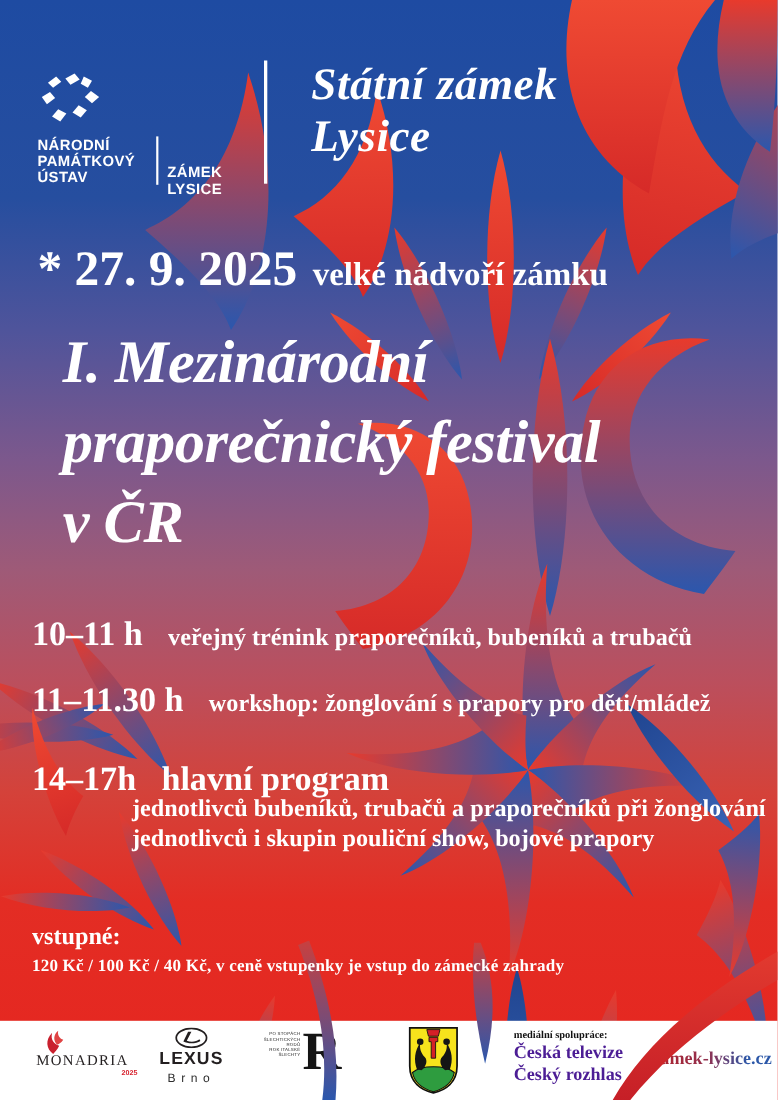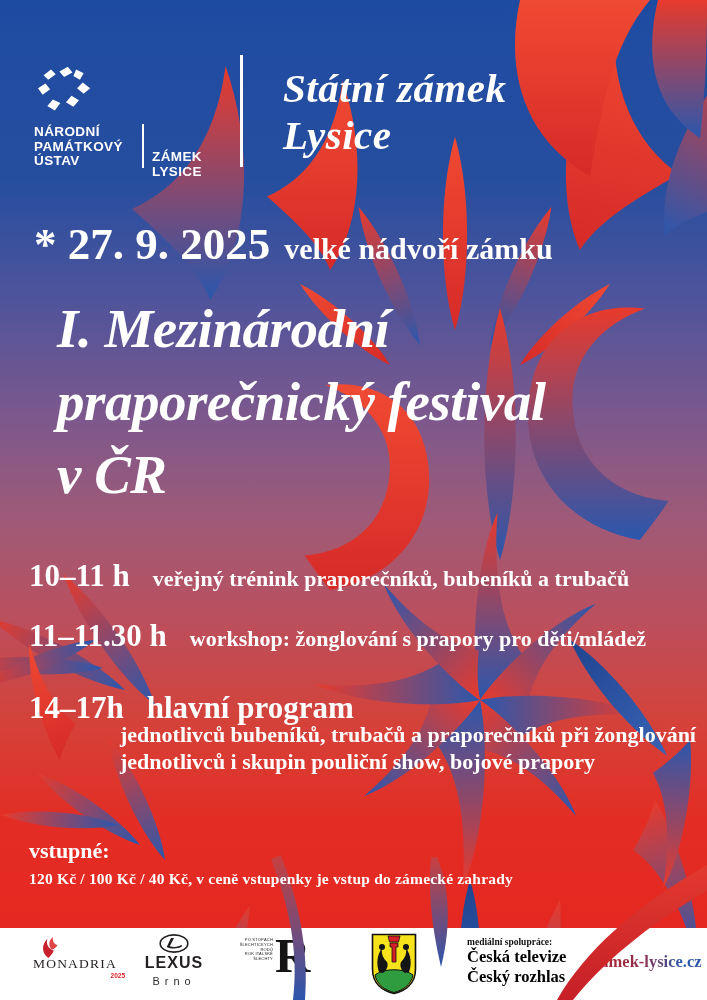"Státní zámek" .castle-title { margin-top: 12px -> none }
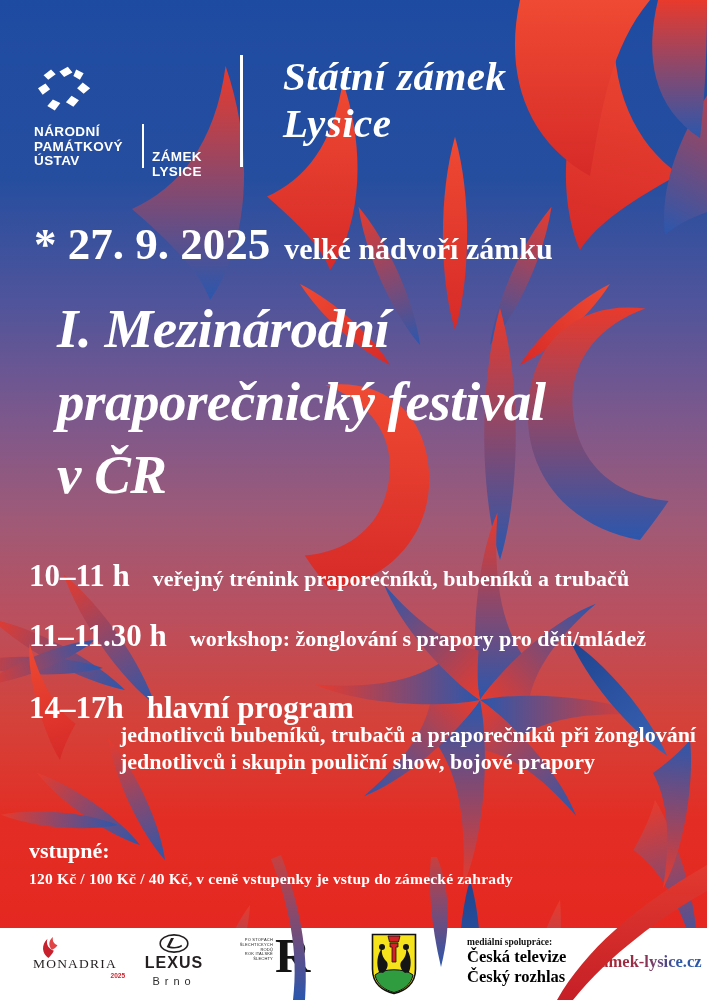"Česká televize" .media-partner { color: #000000 -> #4c1d95 }
